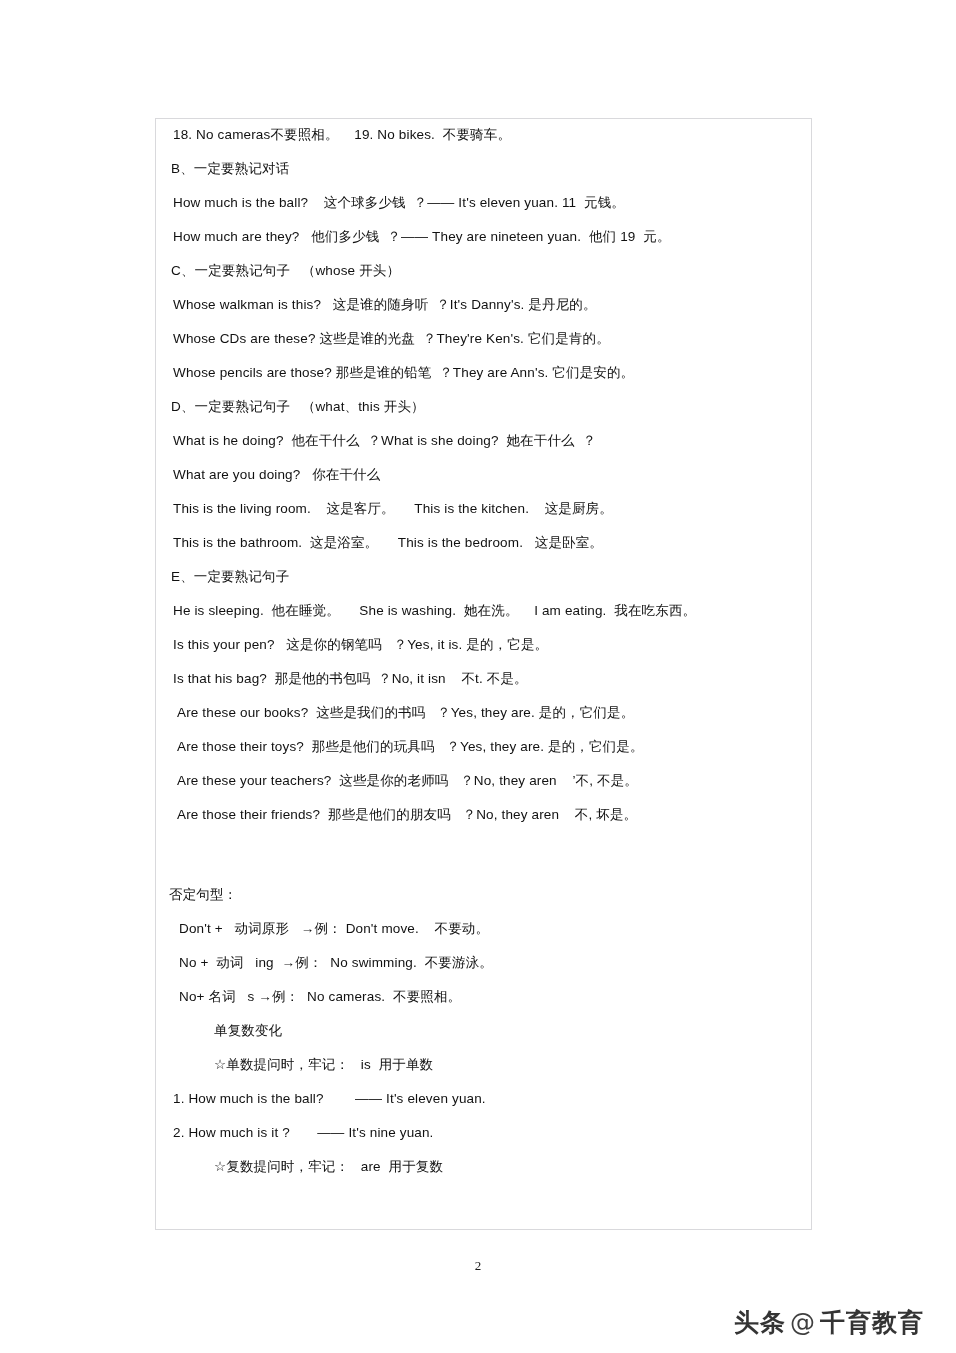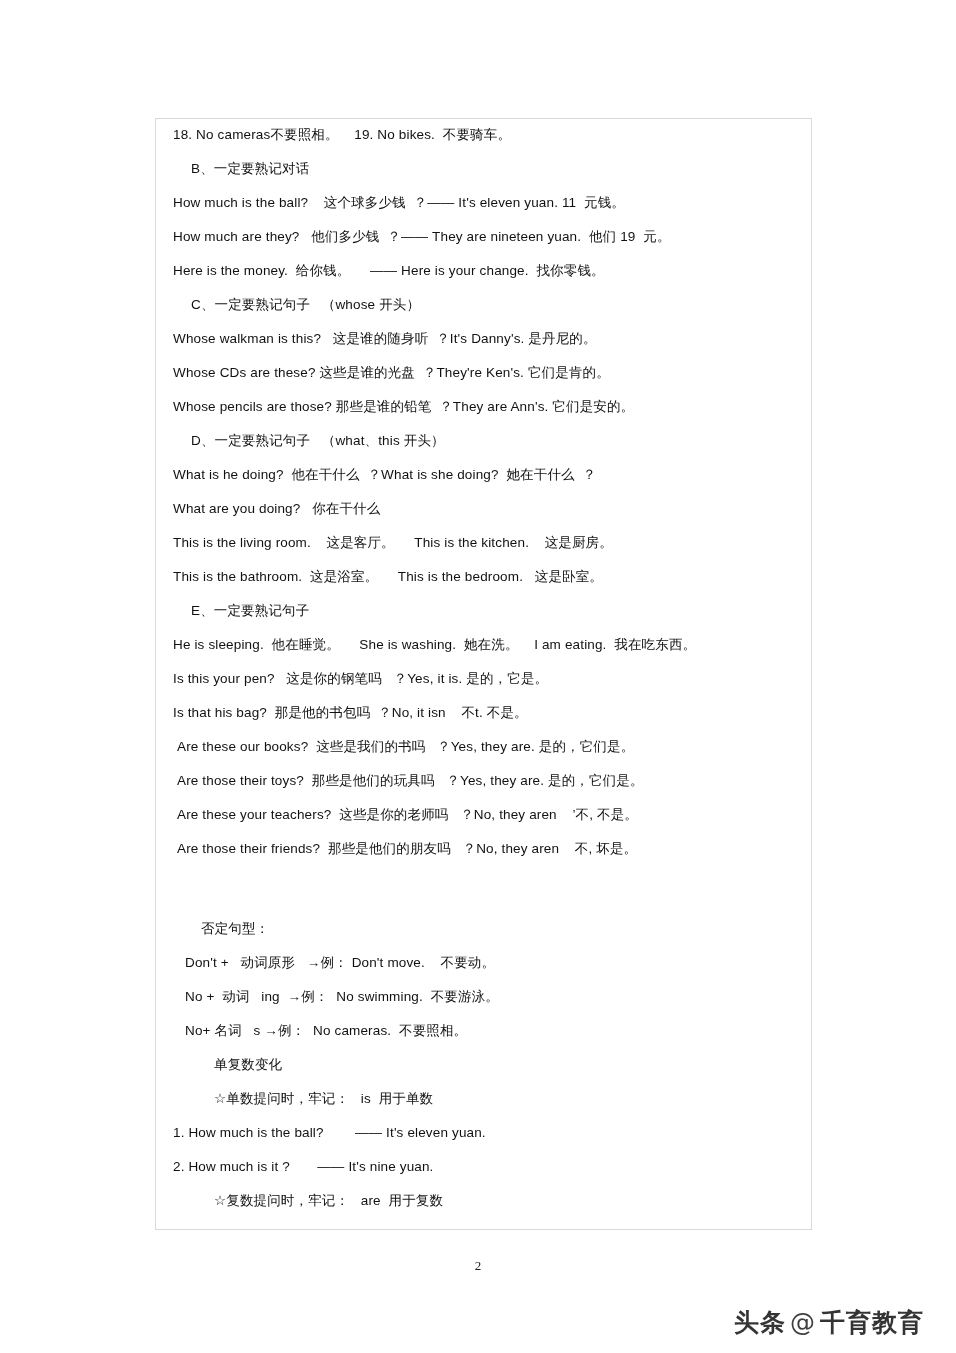"B、一定要熟记对话" .i1 { padding-left: 36px -> 16px }
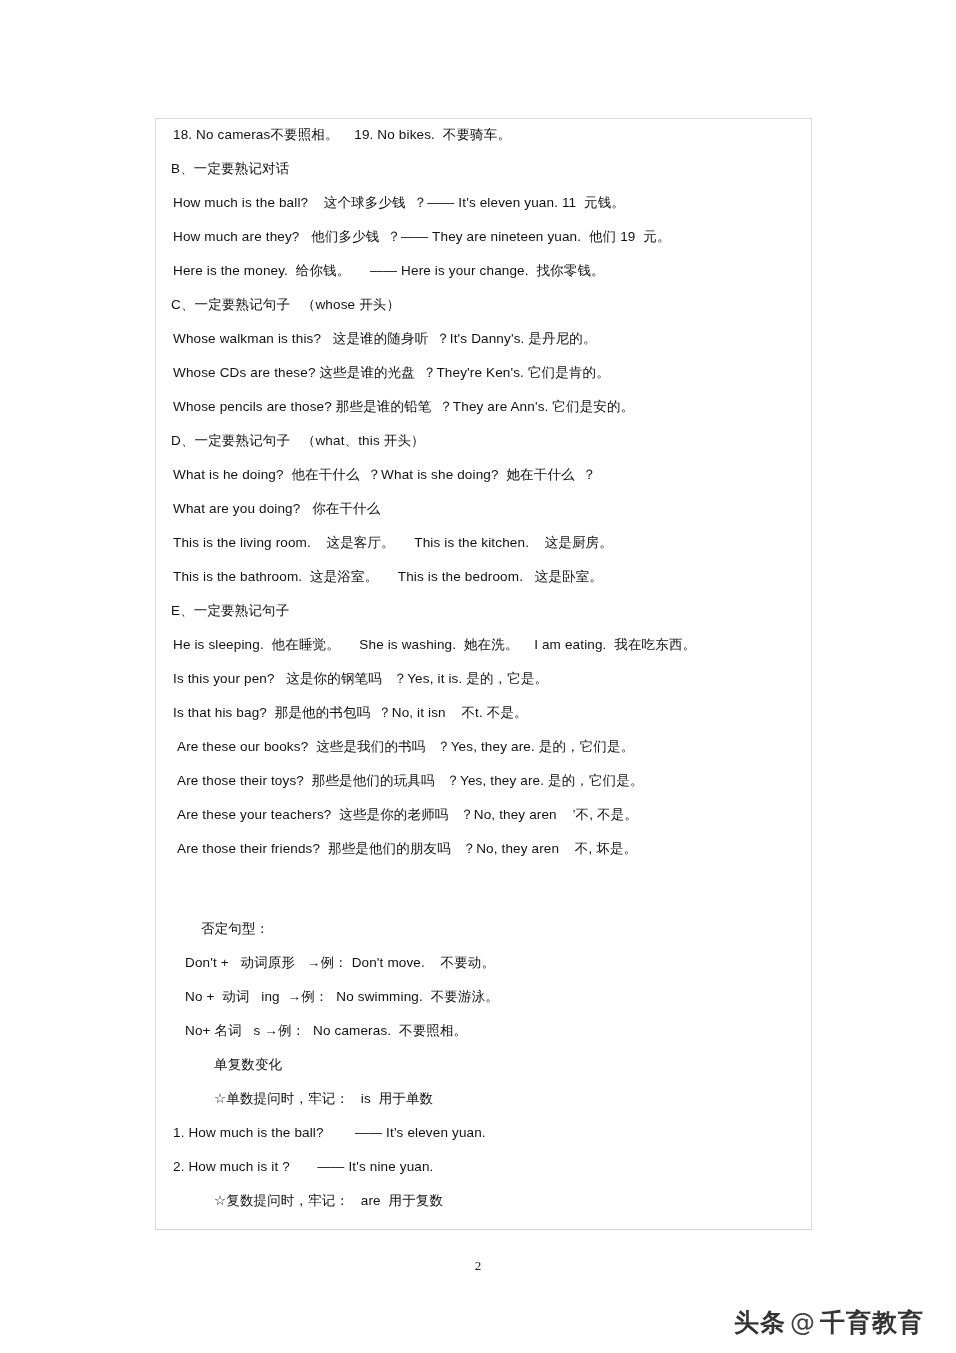"Here is the money. 给你钱。" div.line { html: <div>Here is the money. 给你钱。 —— Here is your change. 找你零钱。</div> -> none }
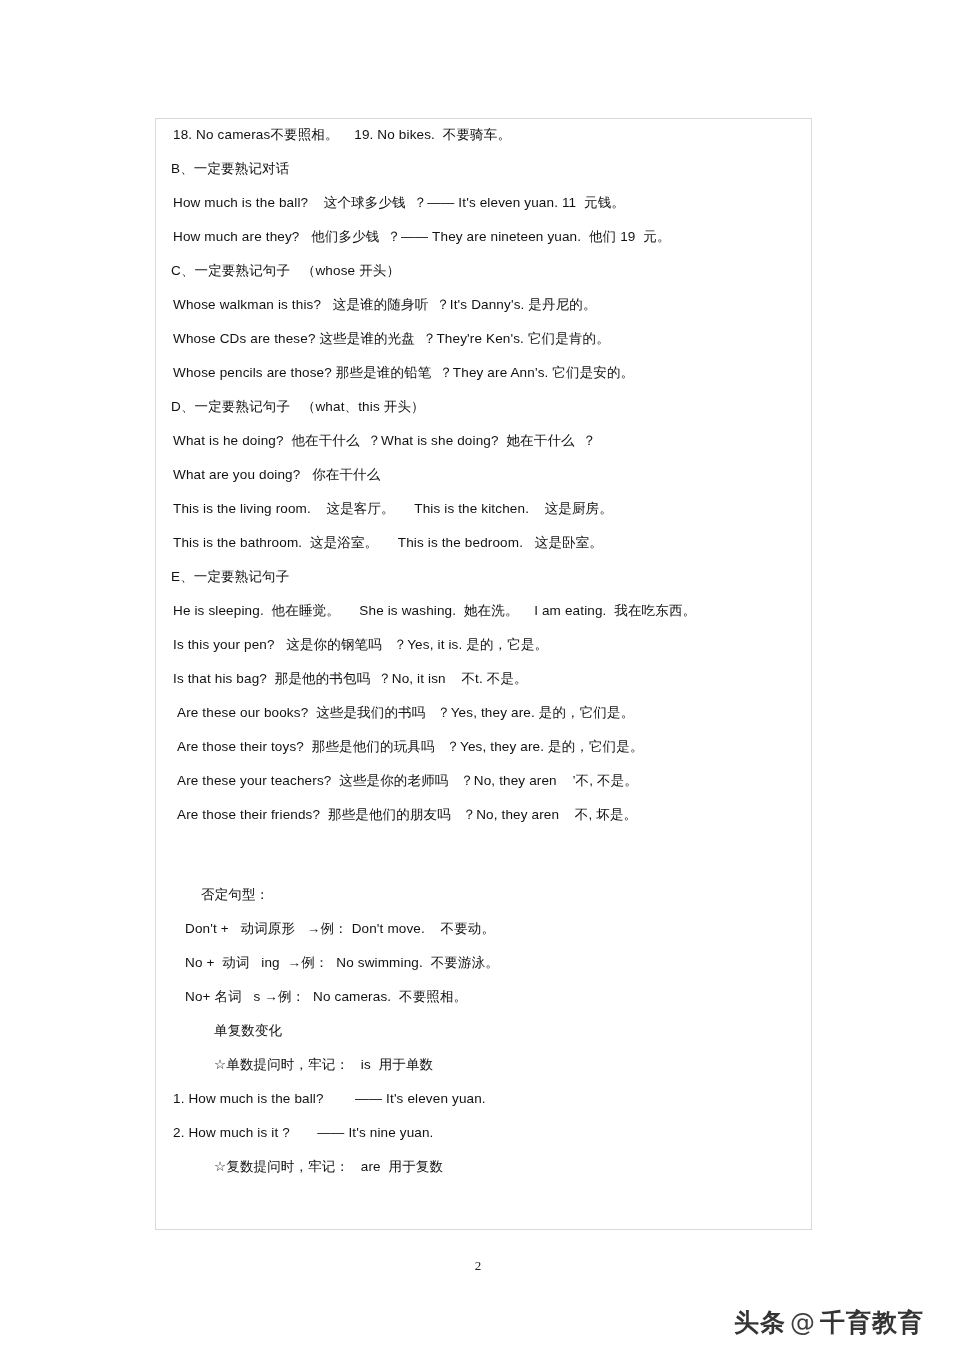"否定句型：" .i3 { margin-left: 32px -> none }
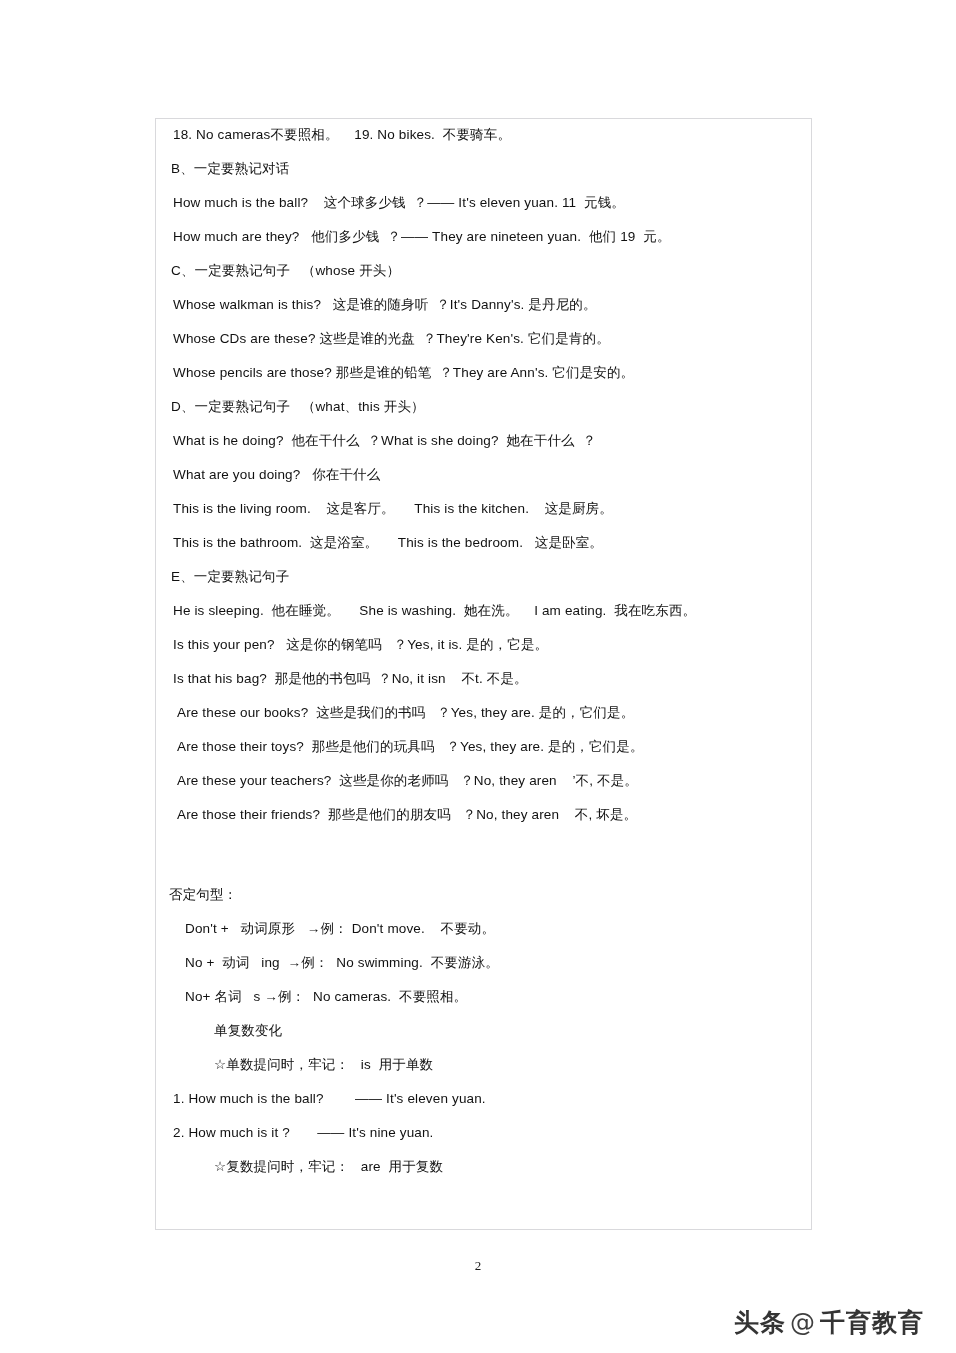"Don't + 动词原形 →例： Don't" .i4 { padding-left: 30px -> 24px }
